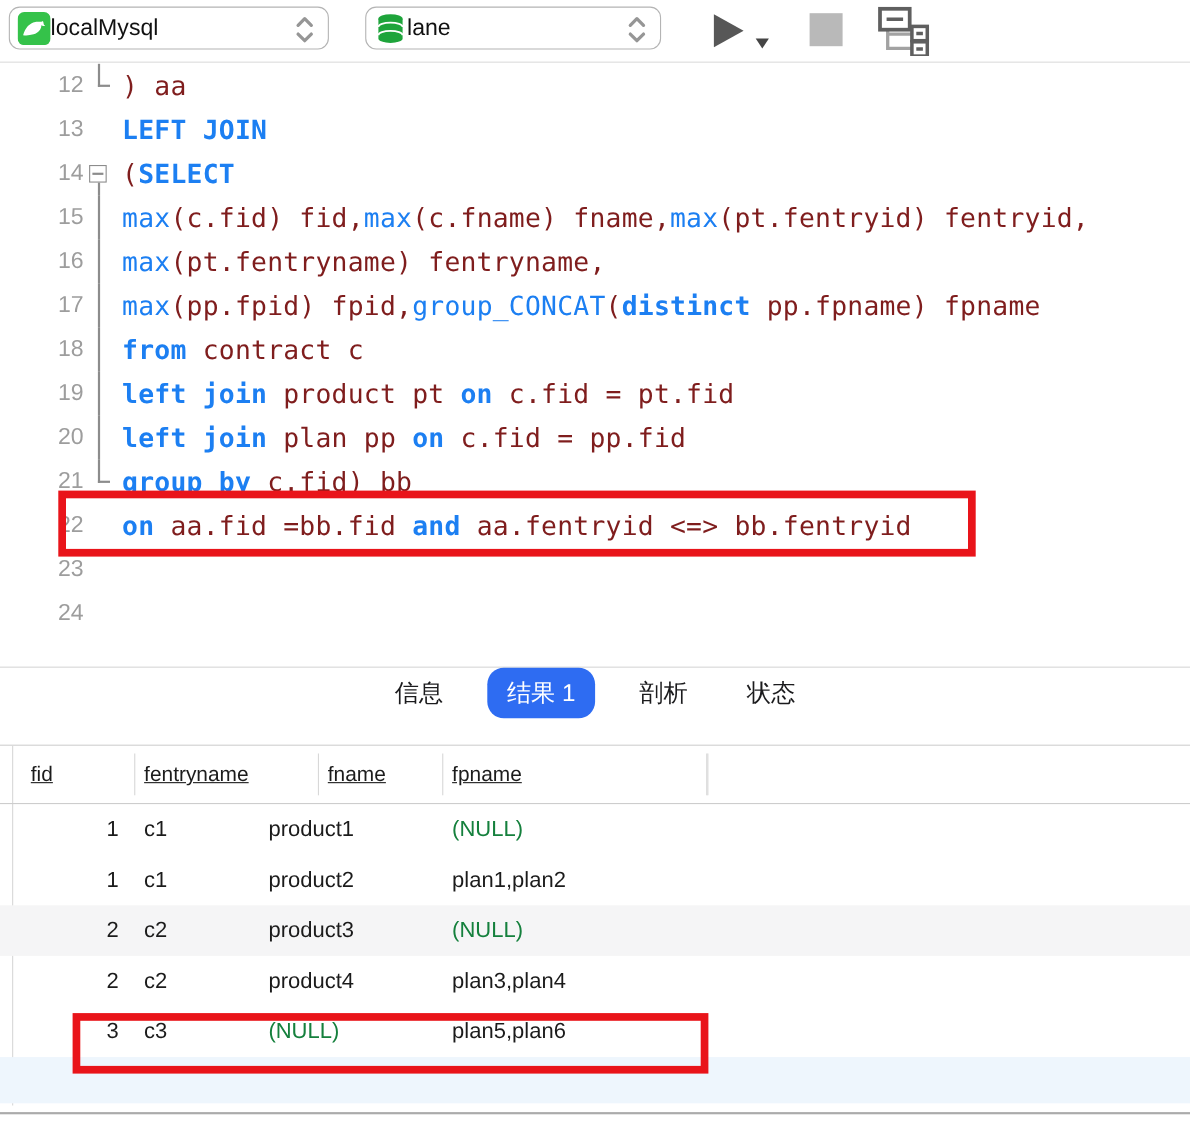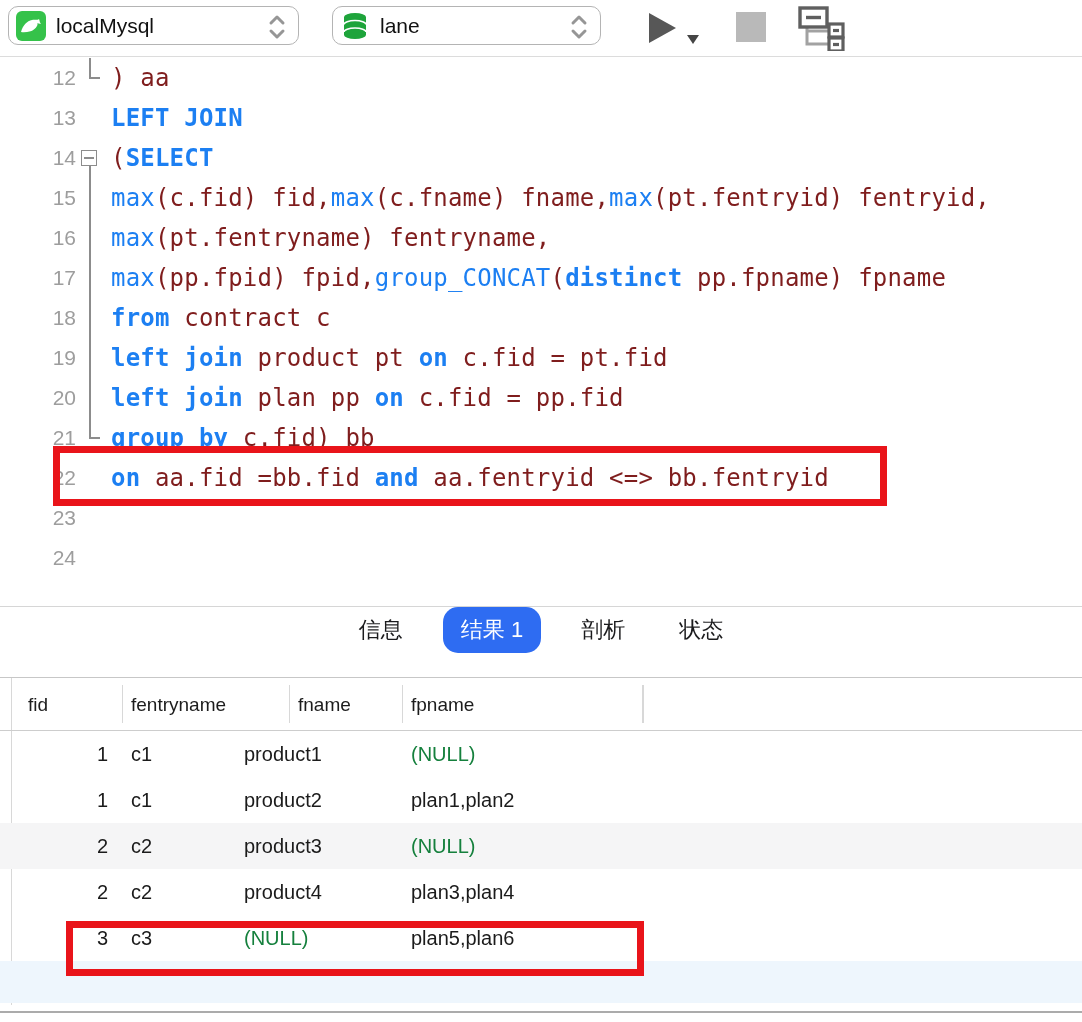"localMysql" .select .txt { margin-left: 10px -> none }
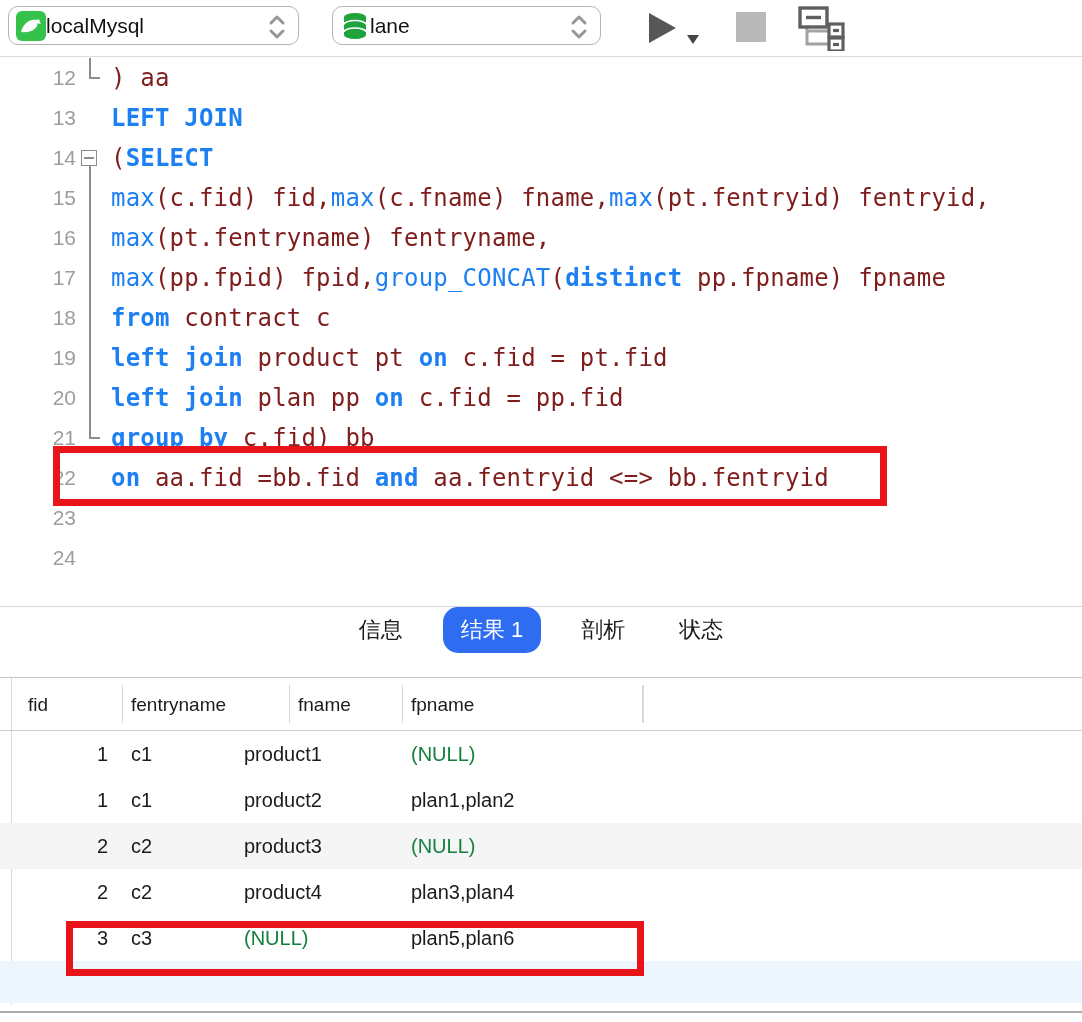"fid" .ghead .hcell { text-decoration: none -> underline }
